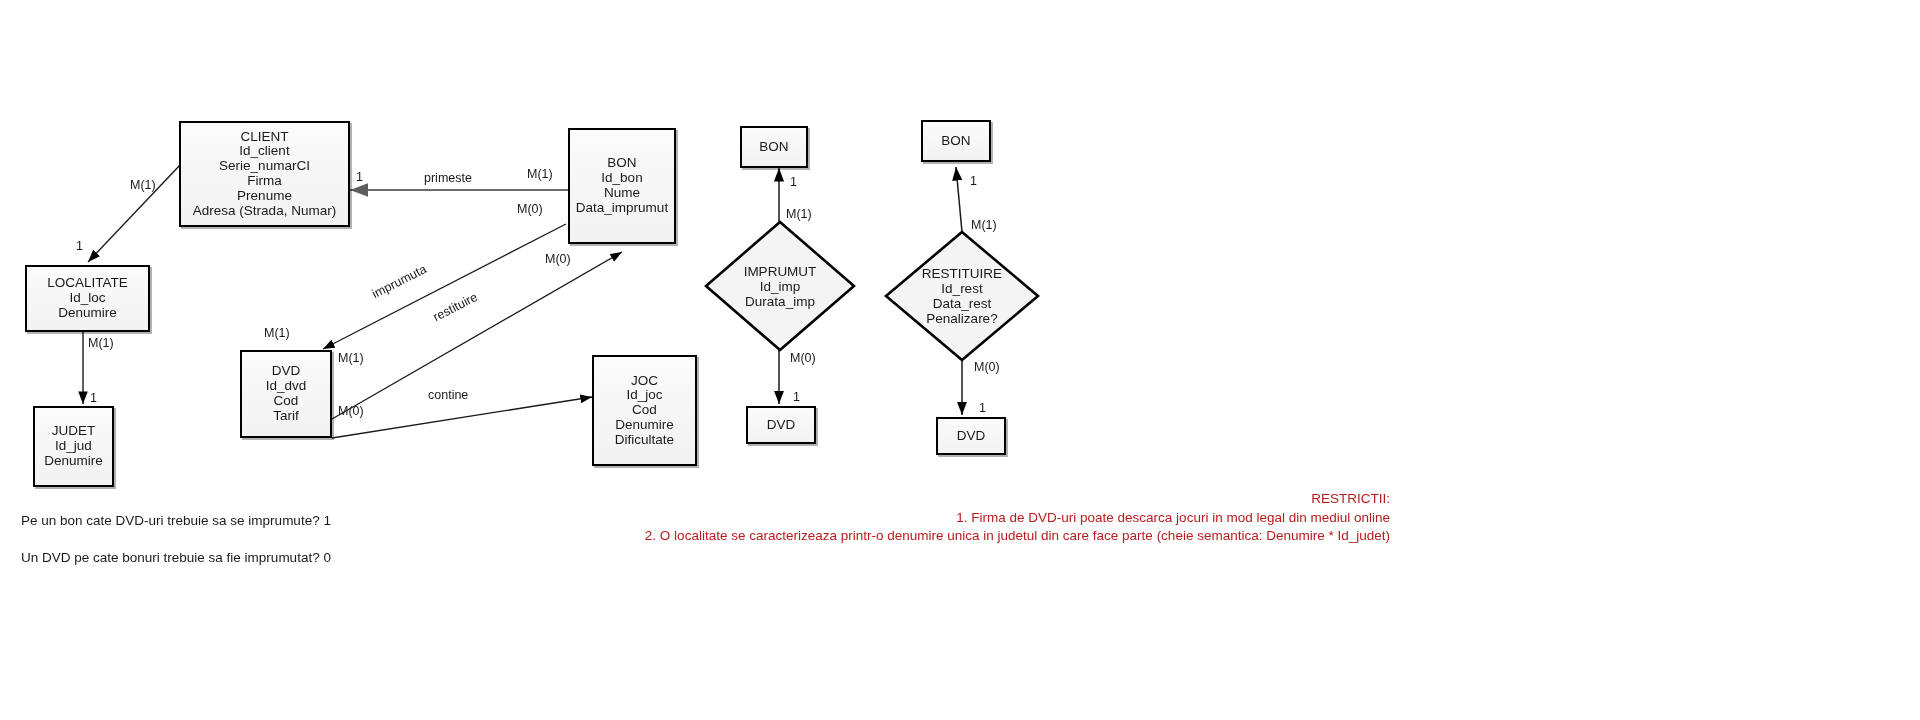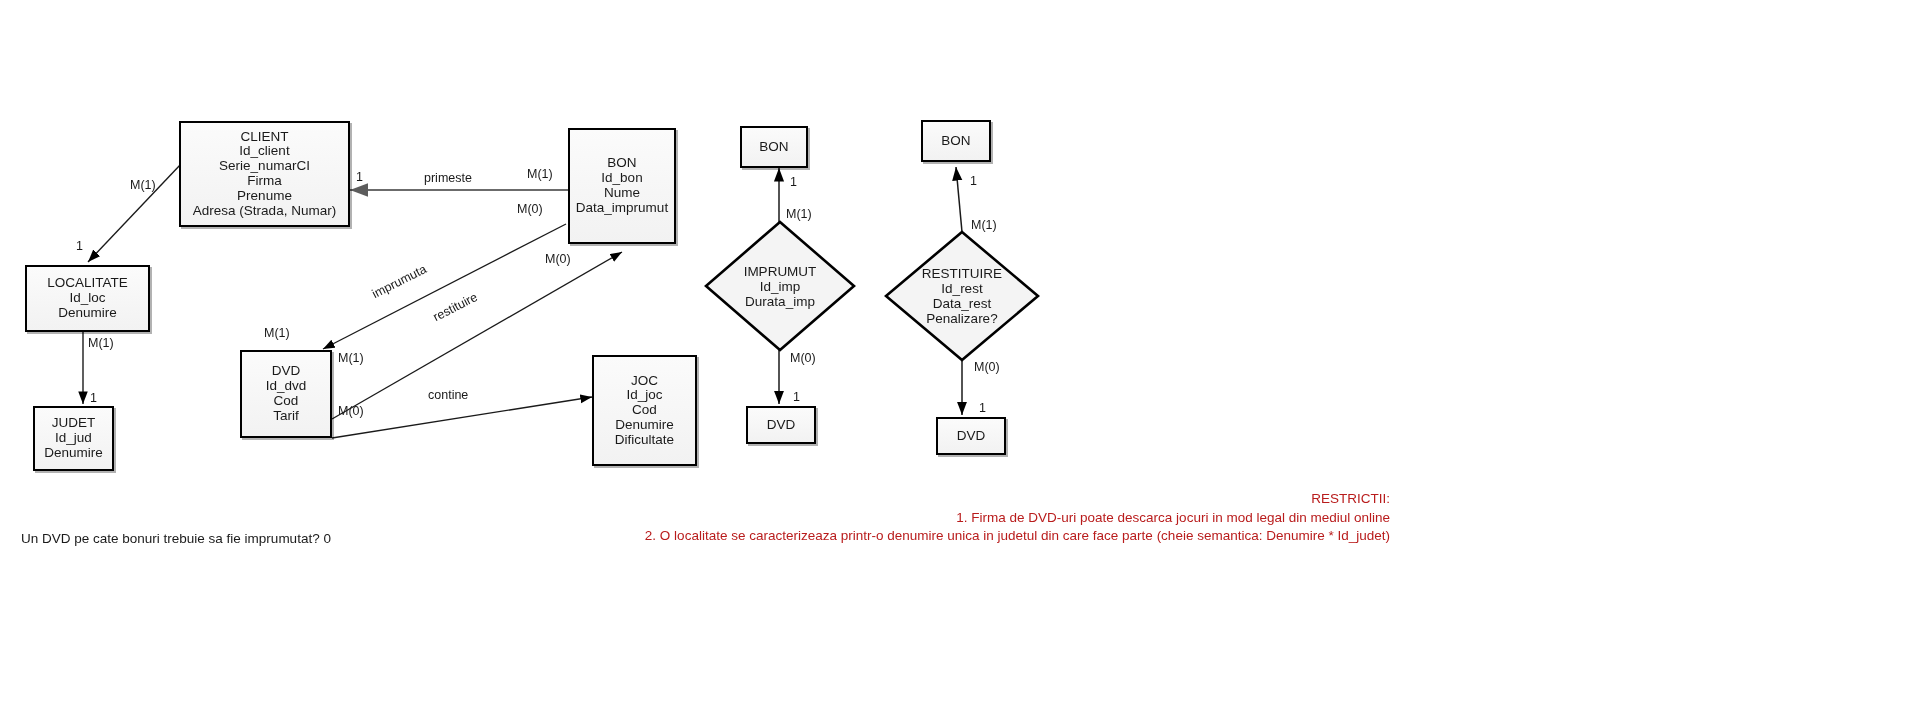"JUDET" div.entity { height: 65px -> 81px }
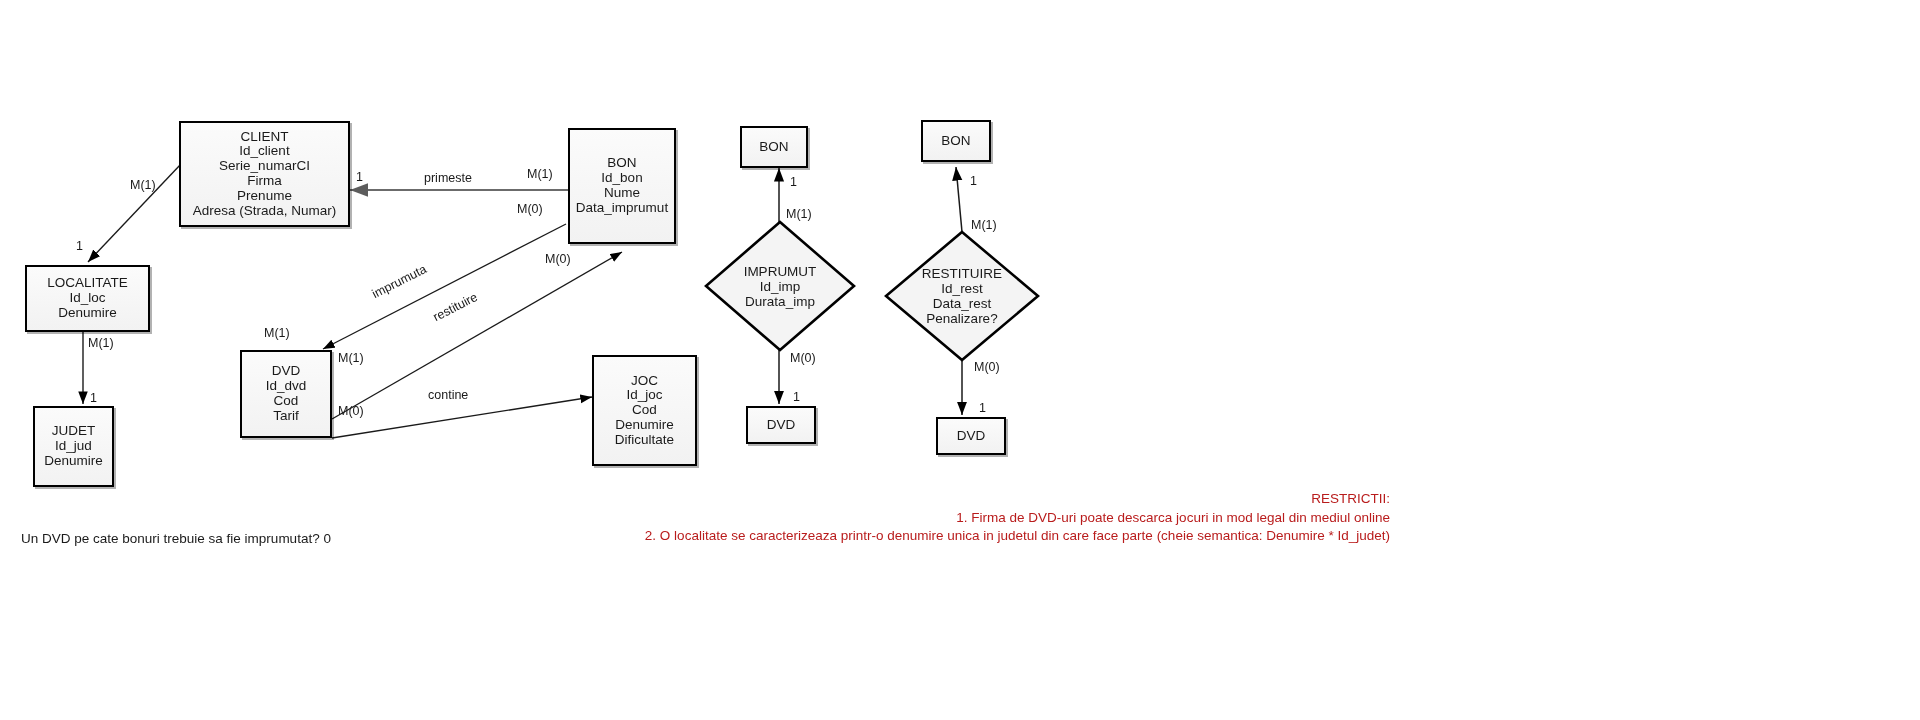"Pe un bon cate DVD-uri" div { html: none -> <div>Pe un bon cate DVD-uri trebuie sa se imprumute? 1</div> }
